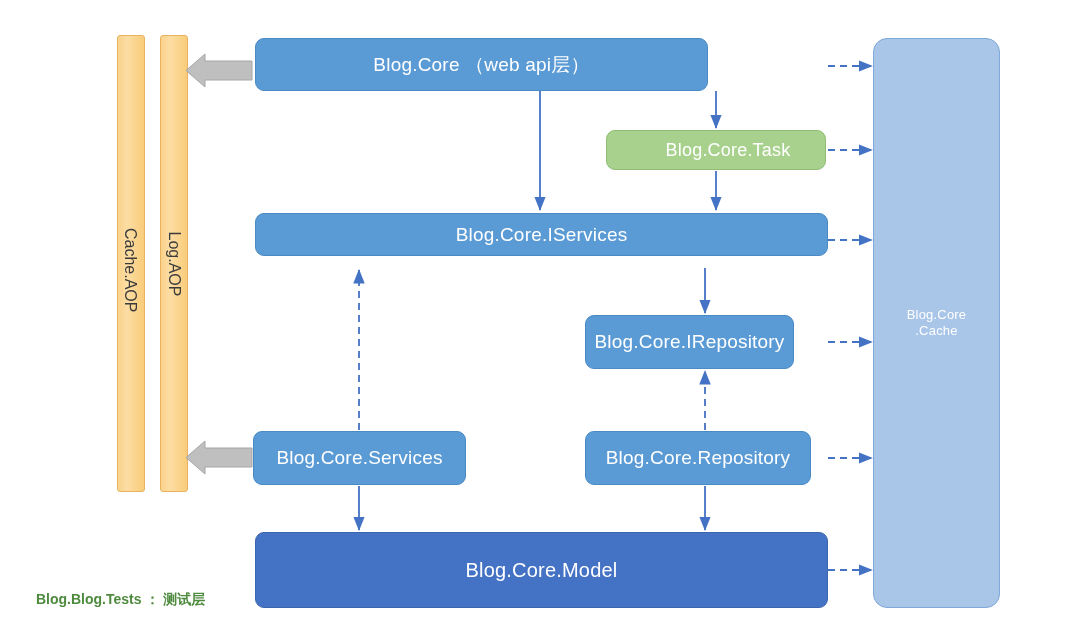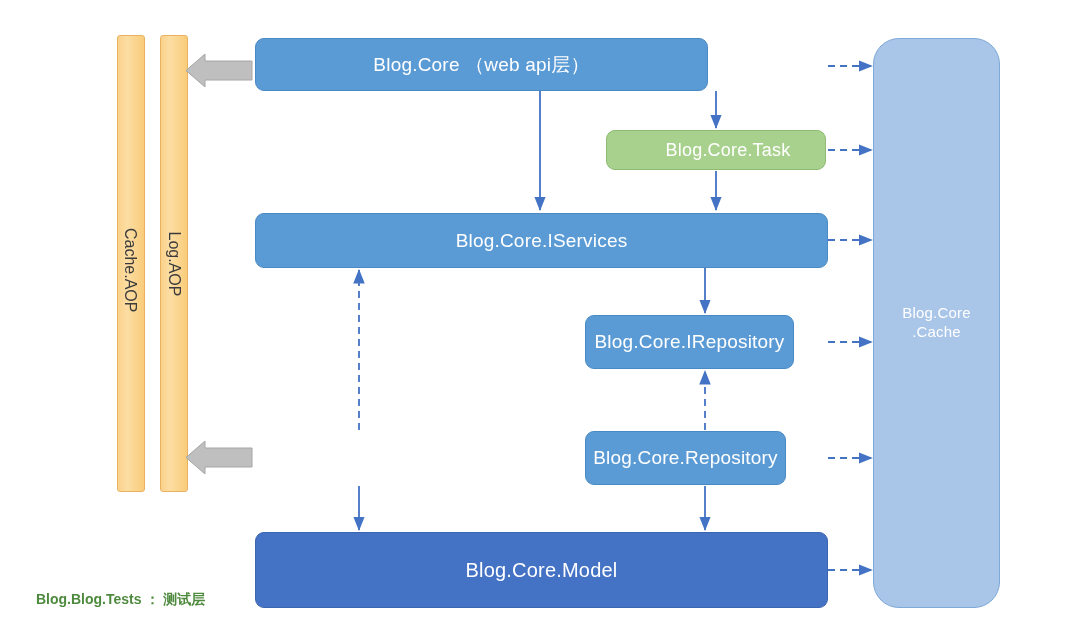"Blog.Core.IServices" div.node { height: 55px -> 43px }
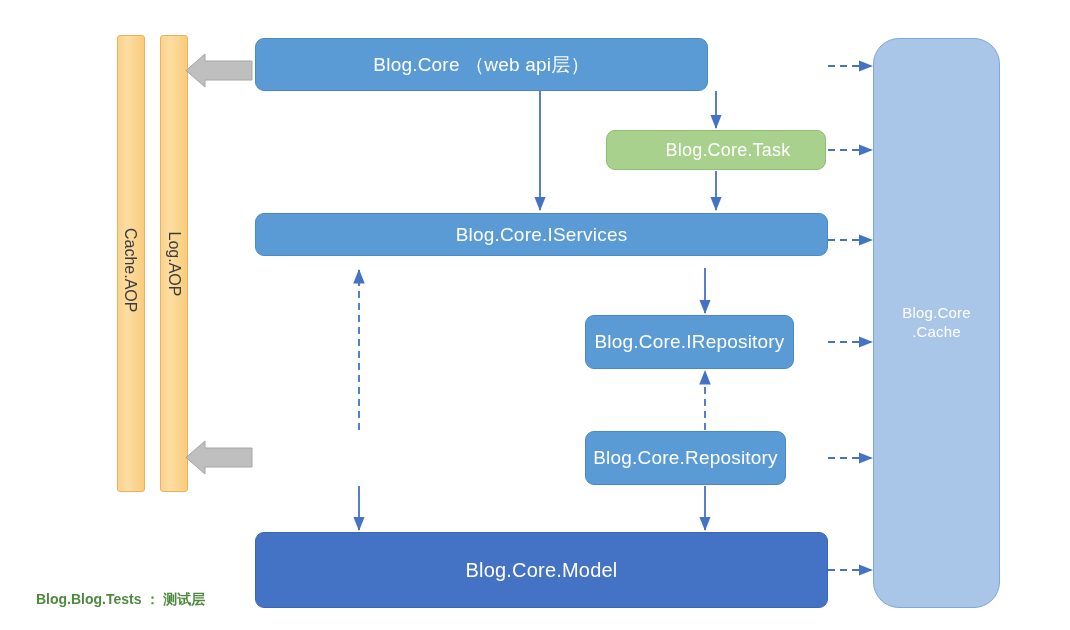"Blog.Core" .node-common { border-radius: 26px -> 14px; font-size: 15px -> 13px }
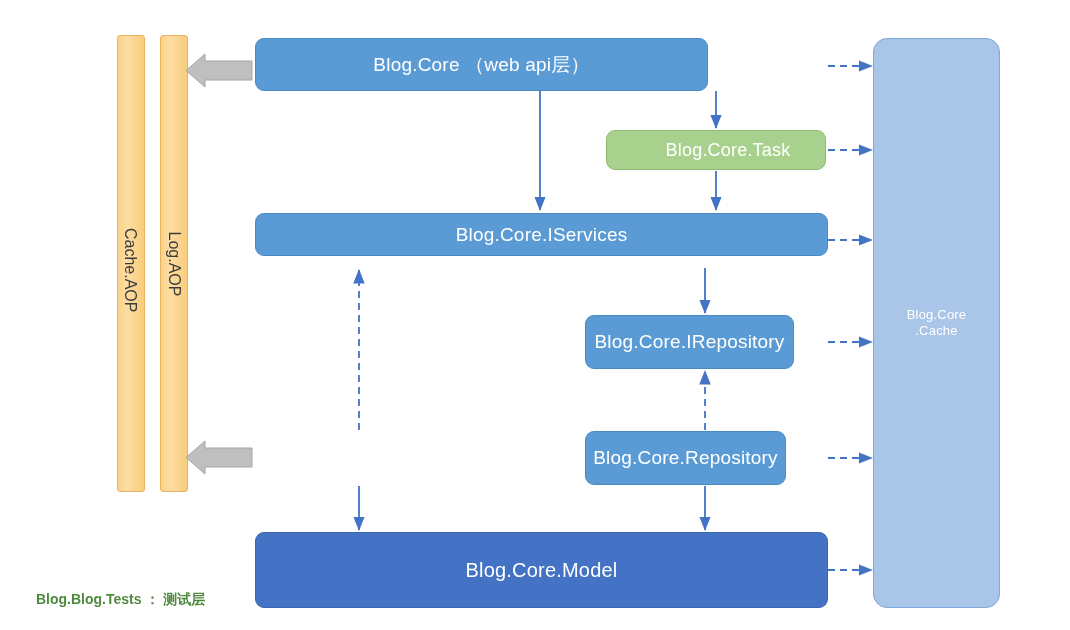"Blog.Core.Services" div.node { html: none -> <div>Blog.Core.Services</div> }
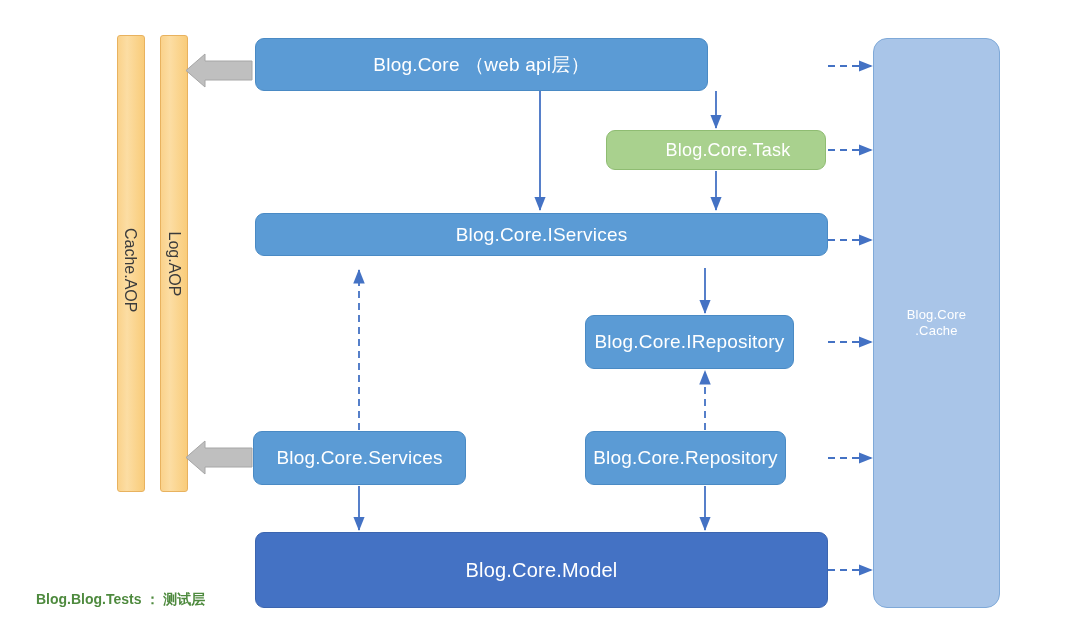"Blog.Core.Repository" div.node { width: 201px -> 226px }
